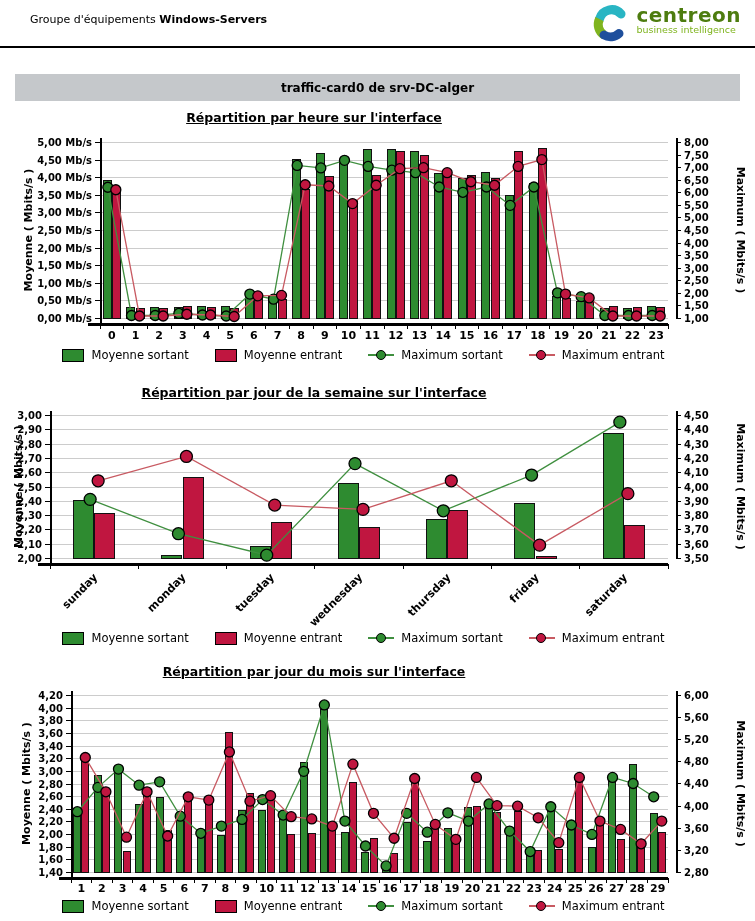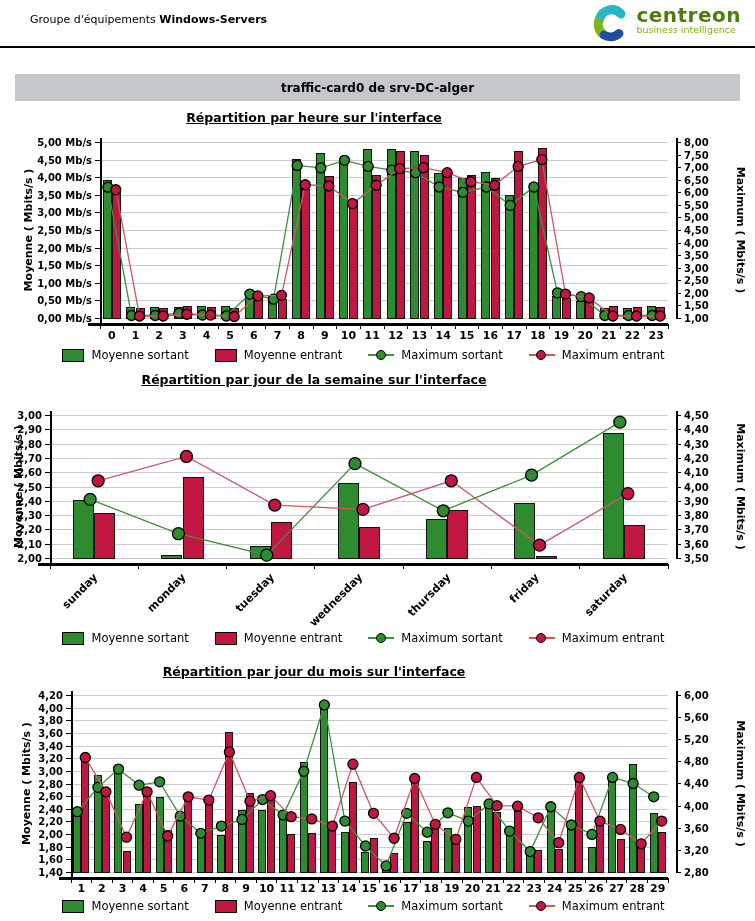"Répartition par jour de la" #title2 { top: 372px -> 385px }
